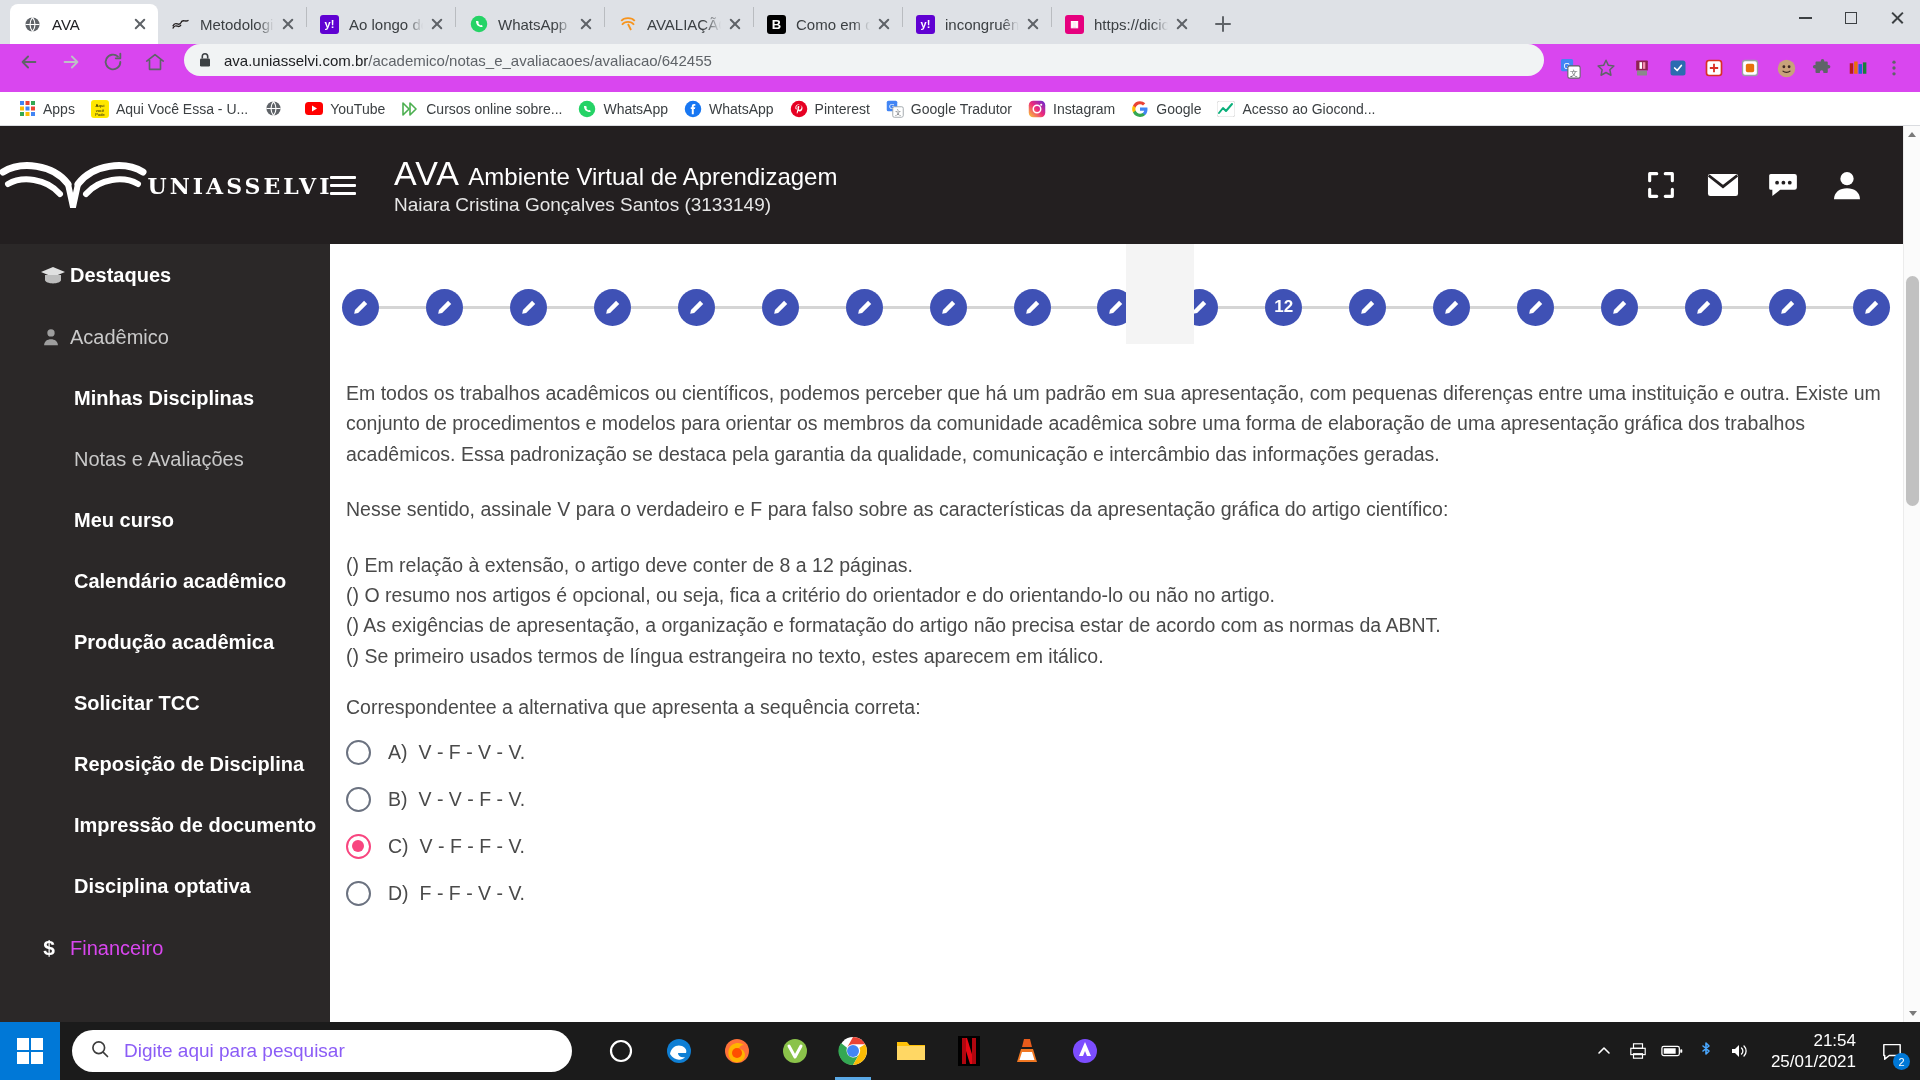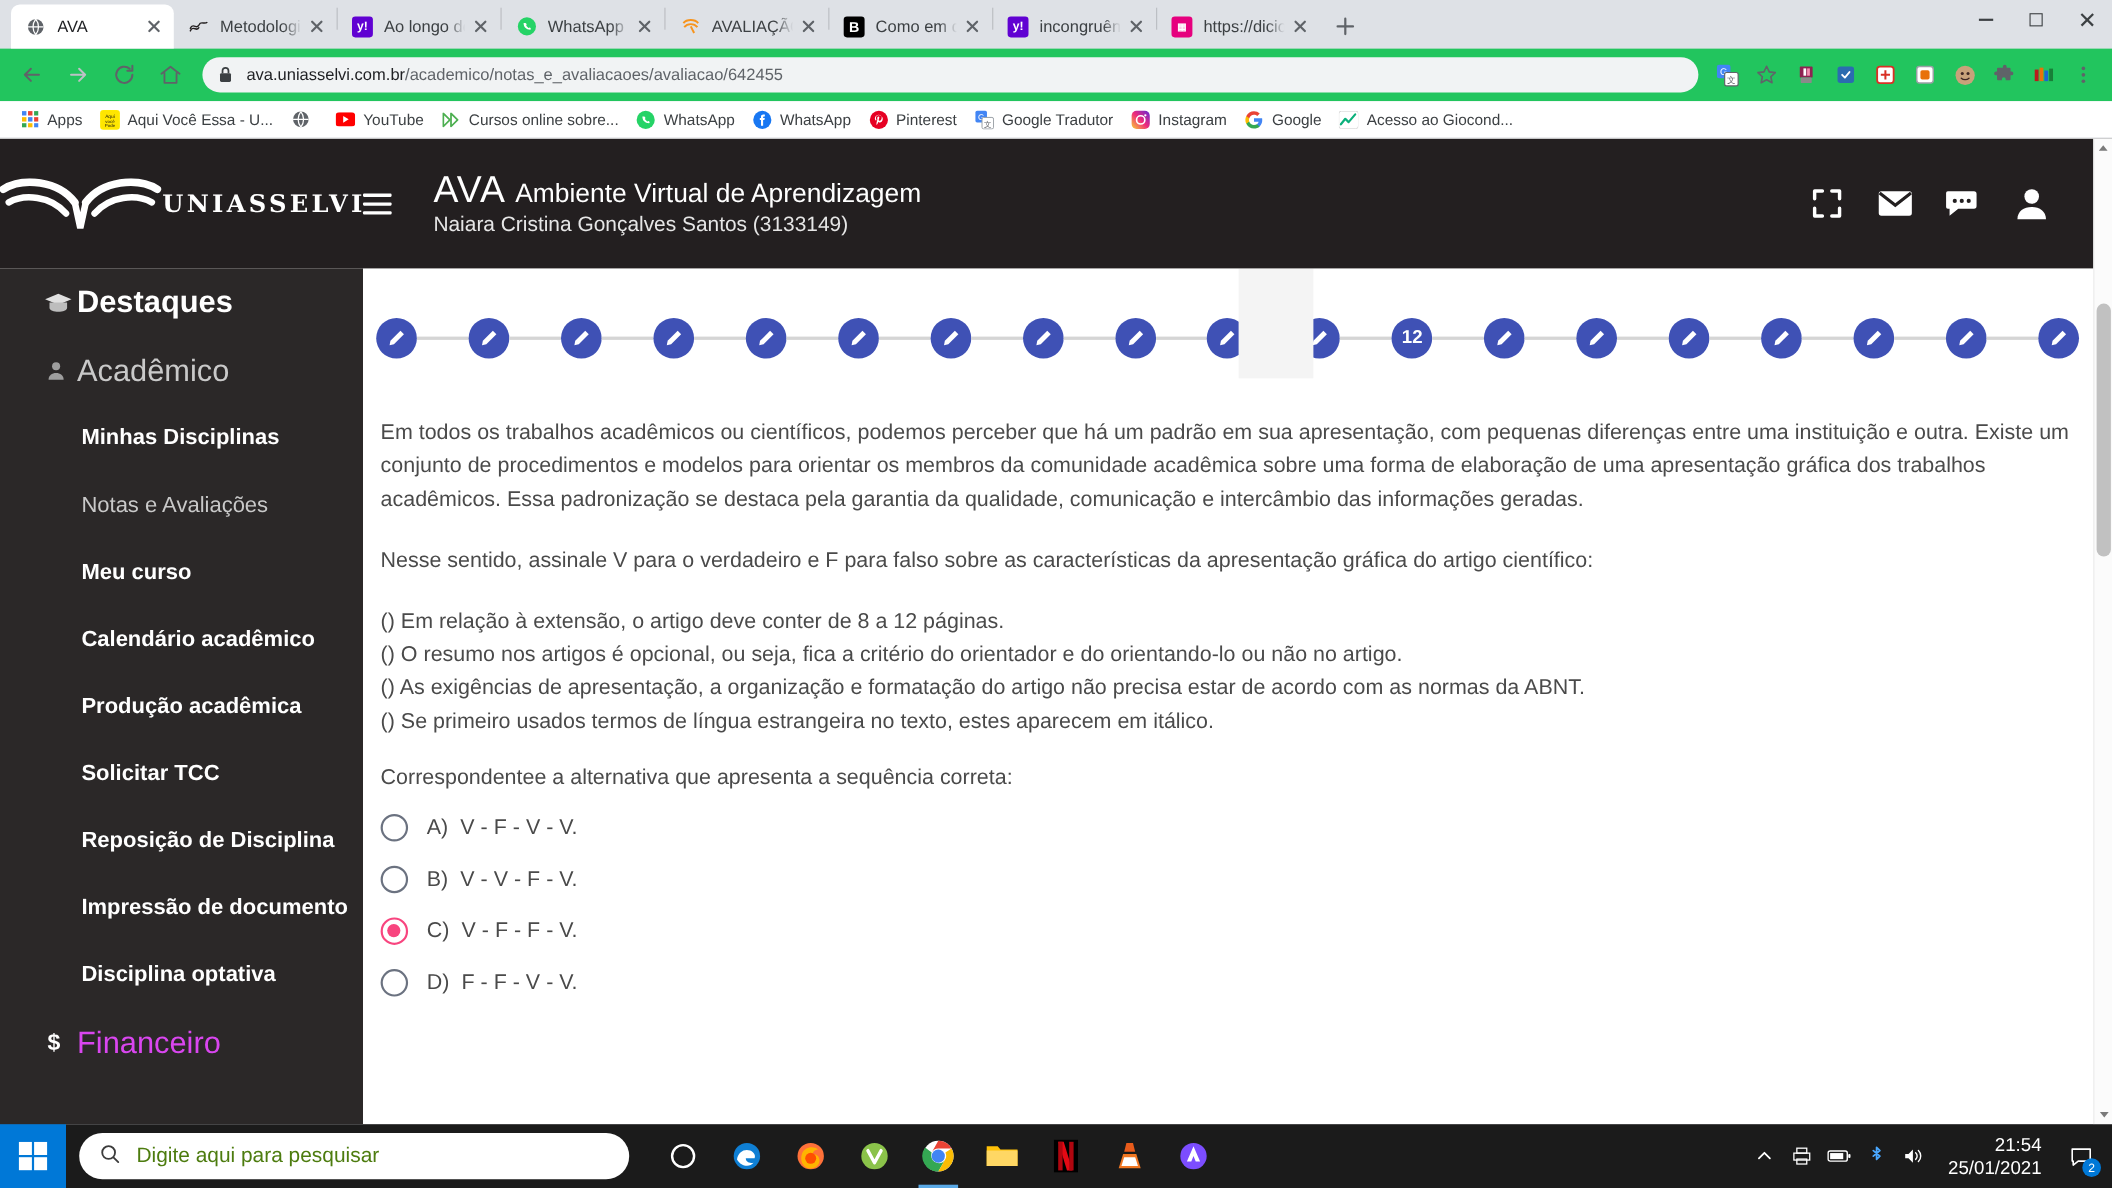"ava.uniasselvi.com.br/academico/notas_e_" .toolbar { align-items: center -> none; background: #22c55e -> #d946ef }
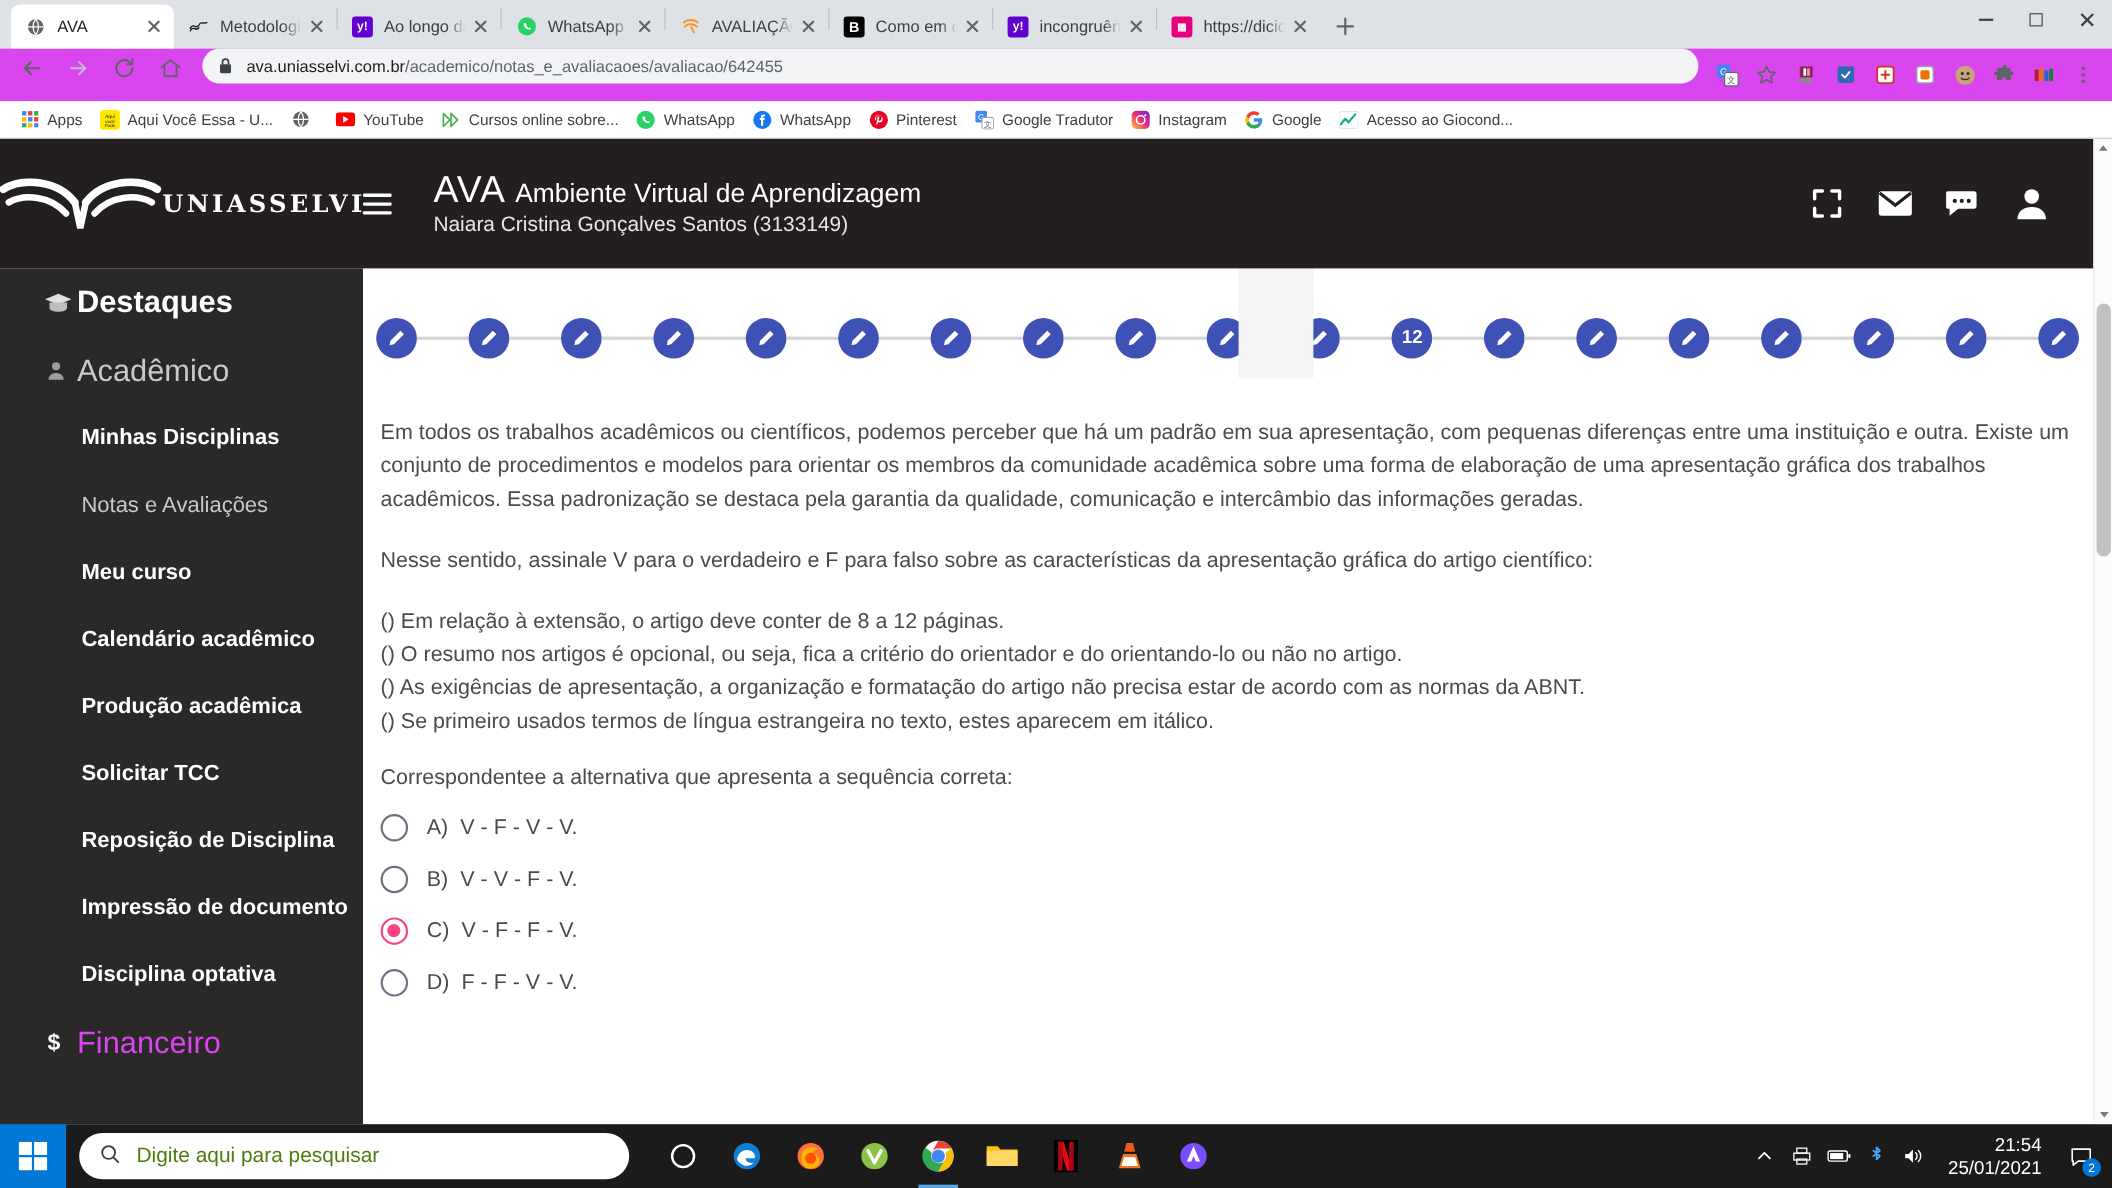"Destaques" .side-item .slabel { font-size: 28px -> 20px }
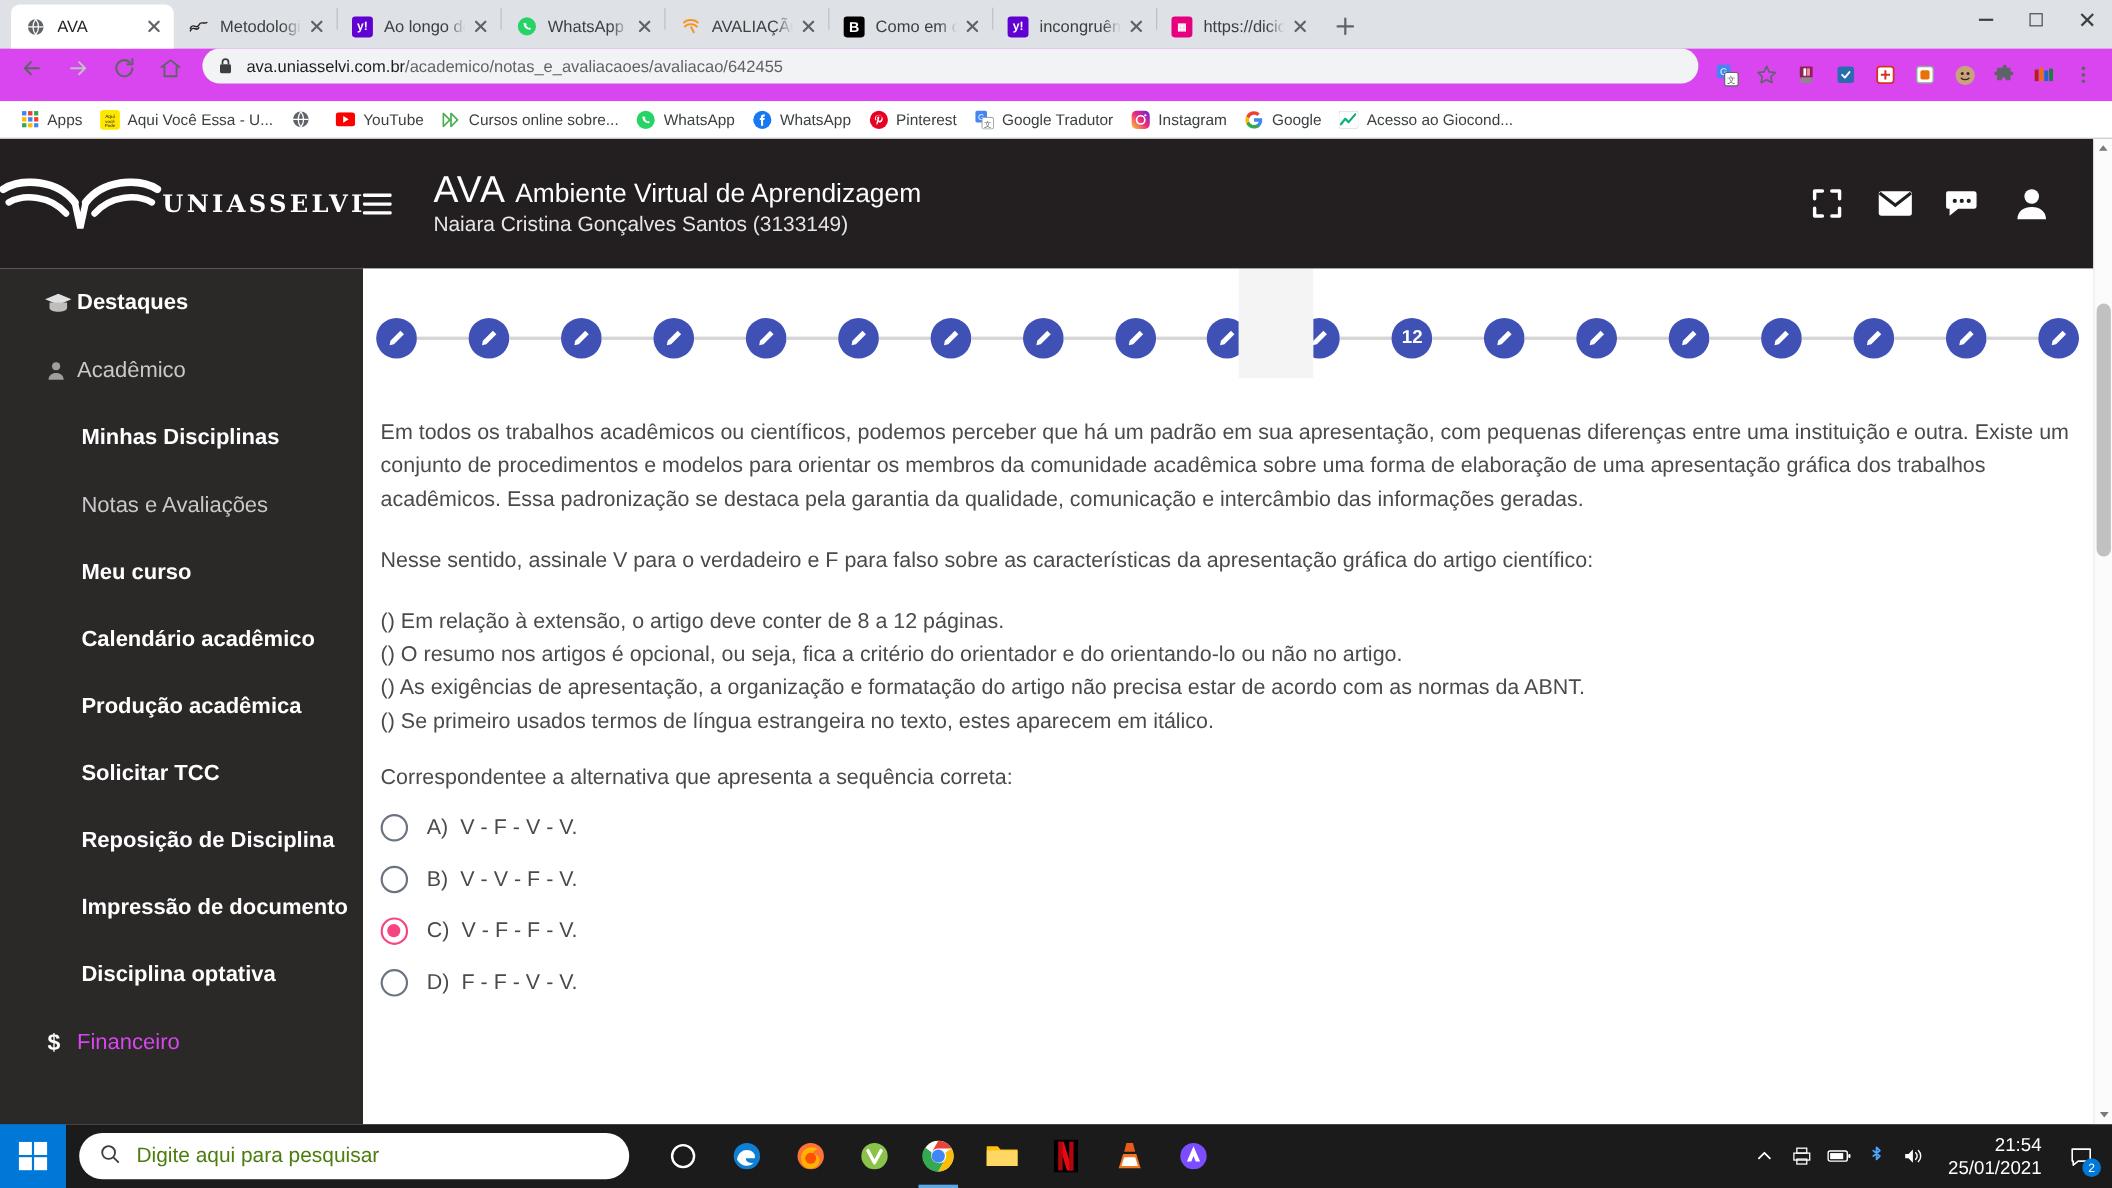"Digite aqui para pesquisar" .searchbox .sph { color: #4d7c0f -> #8b5cf6 }
